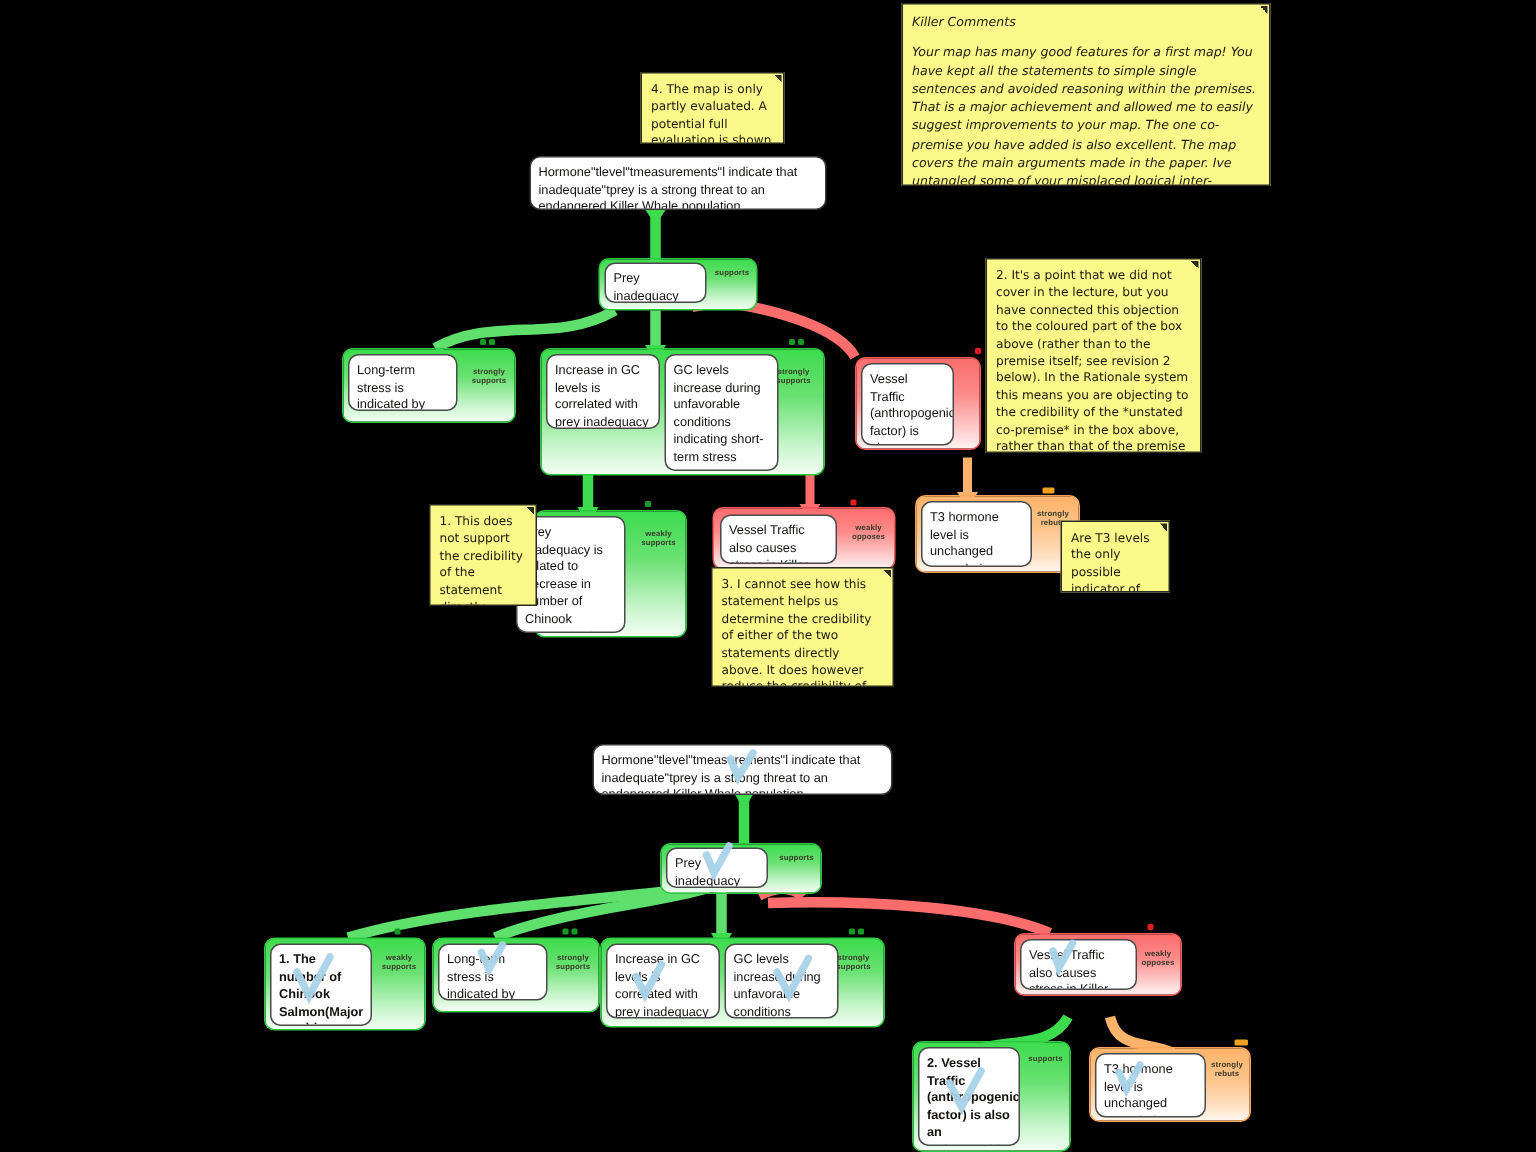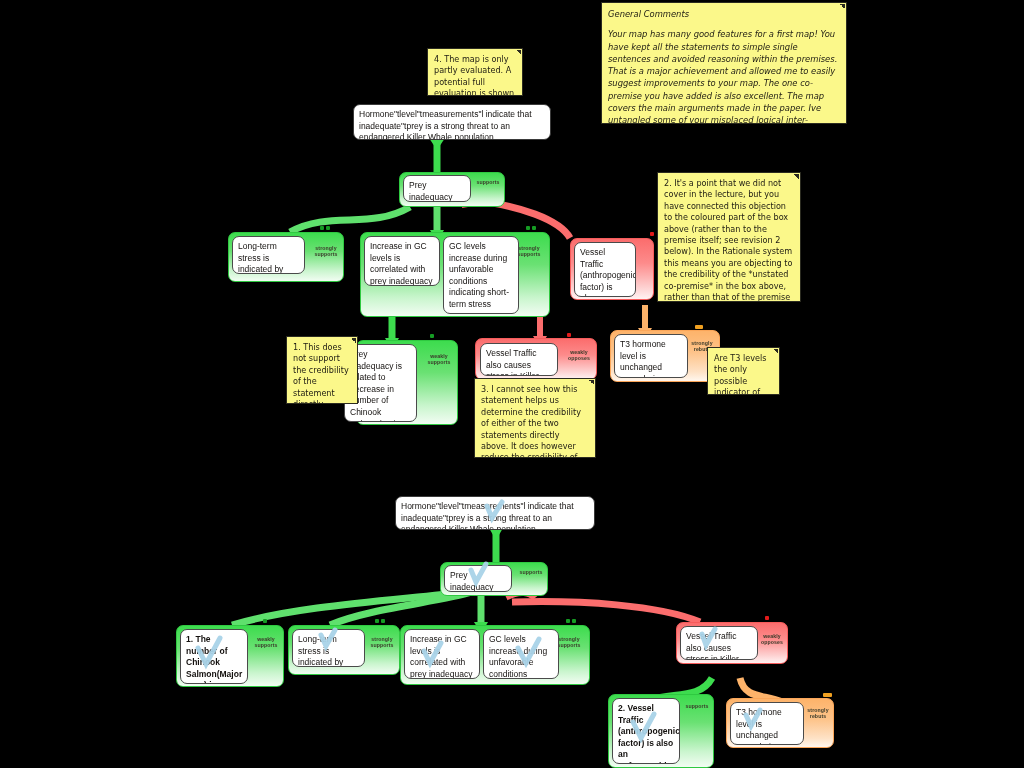"General Comments" i { text: General -> Killer }
